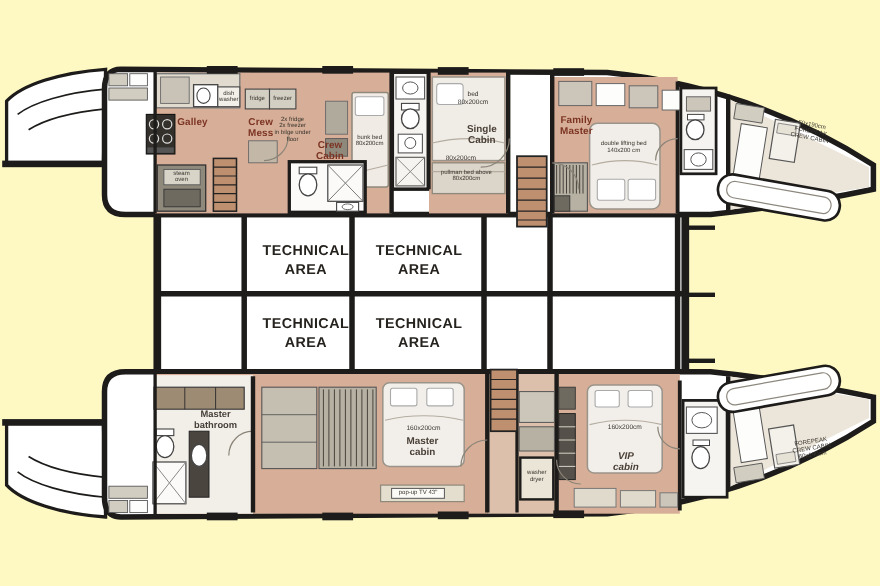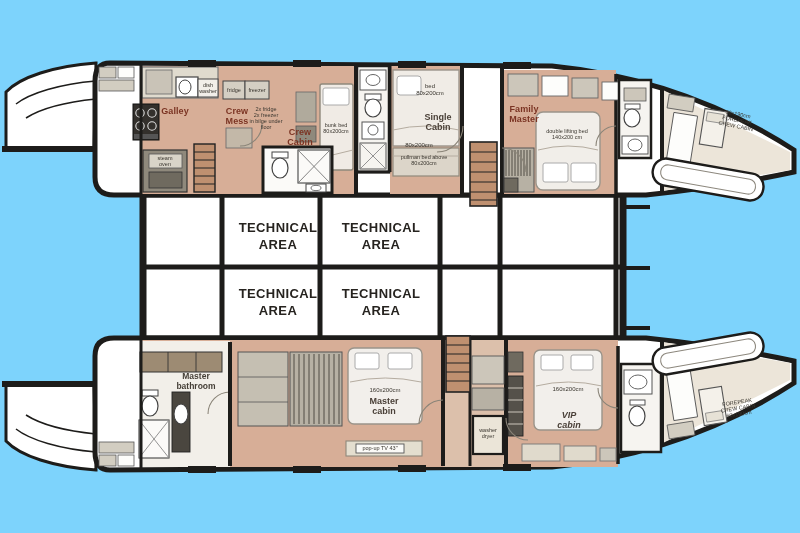"Galley" .stage { background: #7dd3fc -> #fef9c3 }
